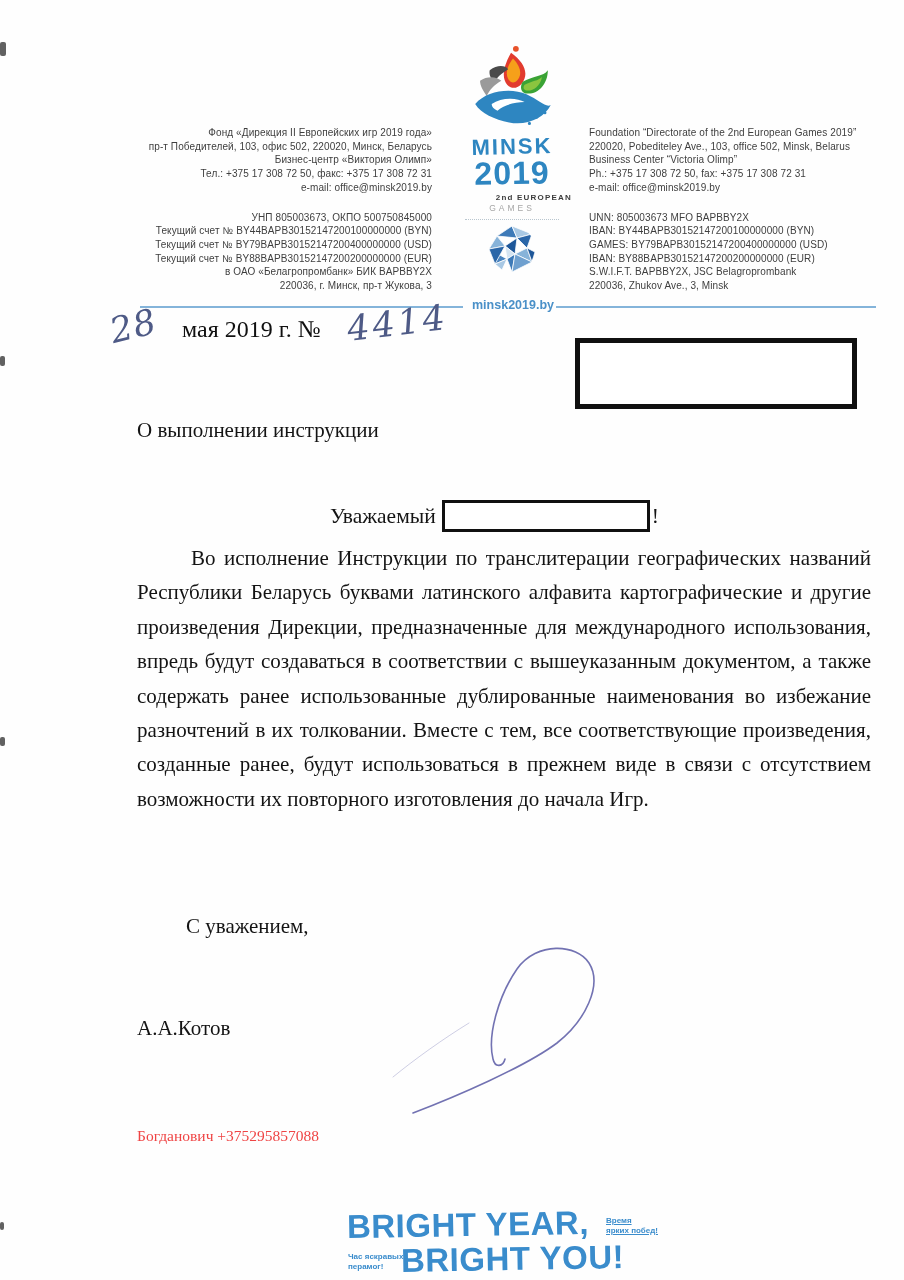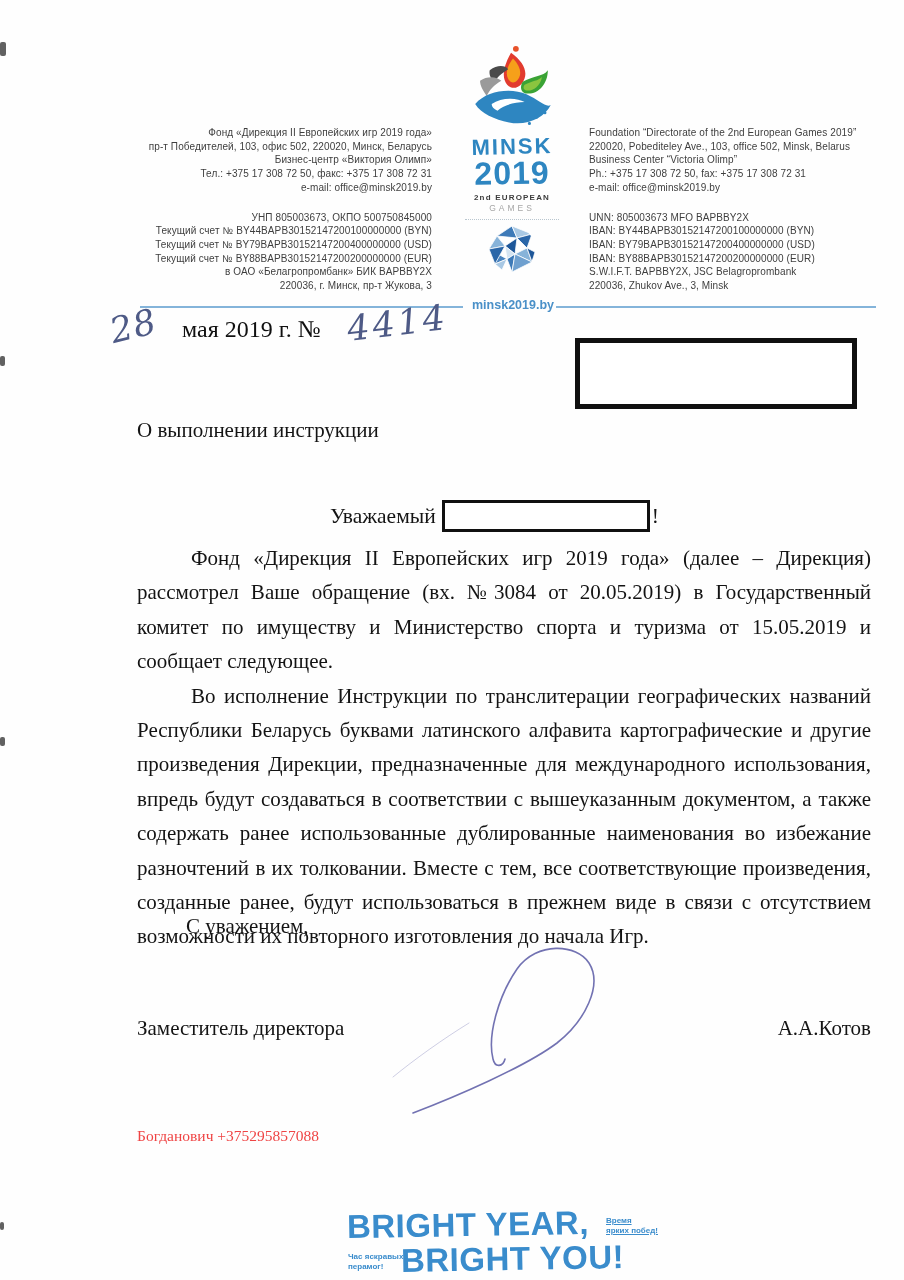"2nd EUROPEAN" .logo-sub1 { text-align: none -> right }
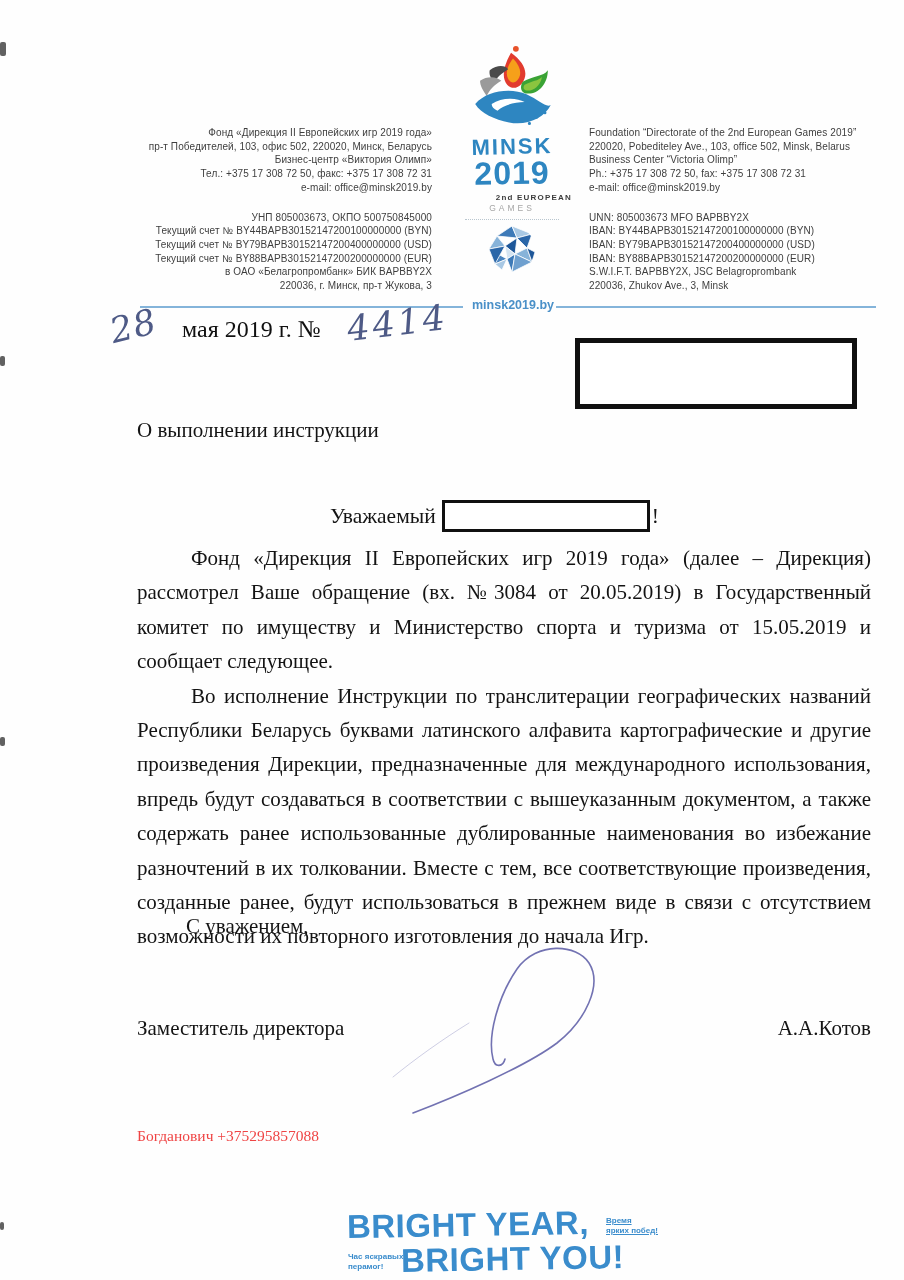"IBAN: BY79BAPB30152147200400000000 (USD)" div { text: IBAN -> GAMES }
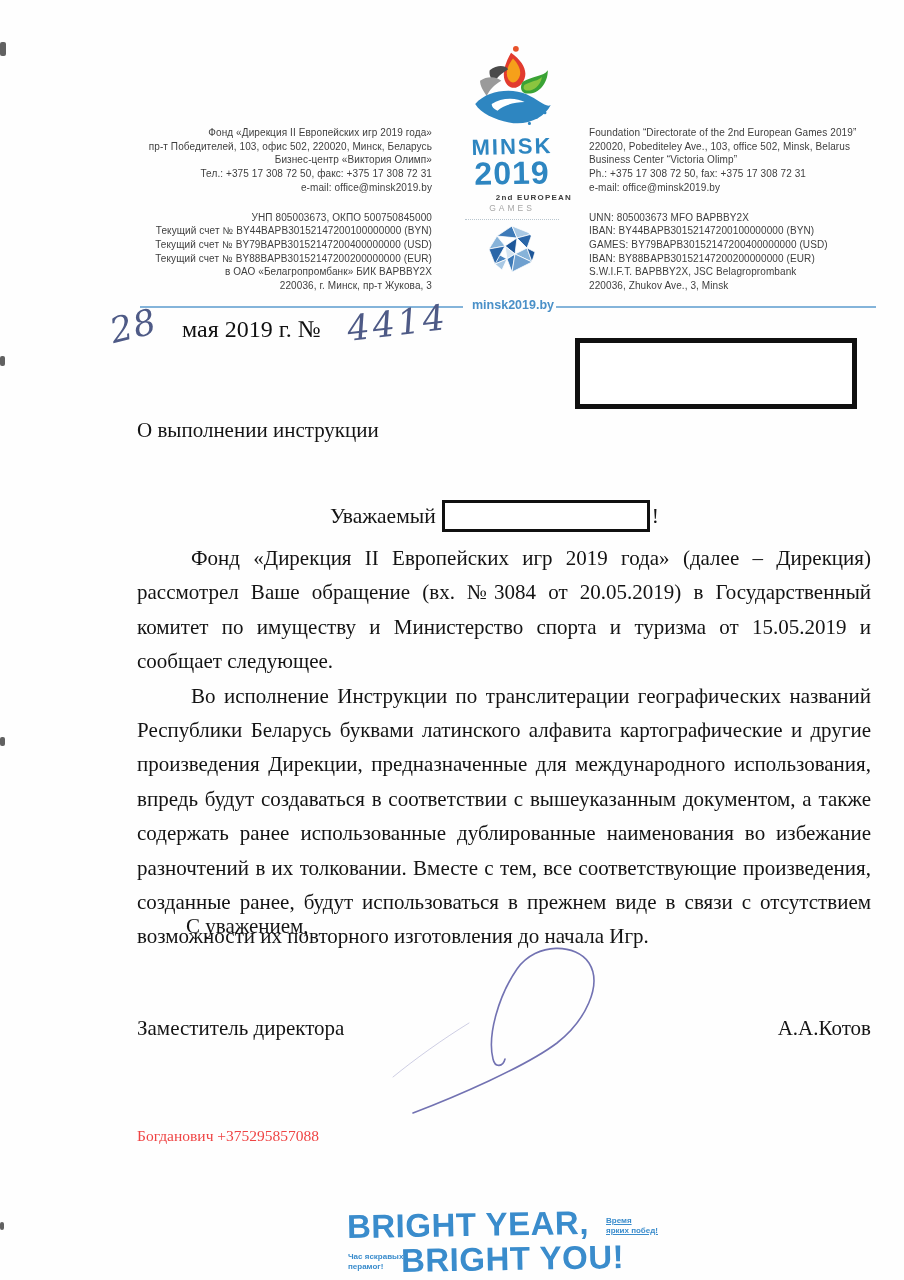"Фонд «Дирекция II Европейских игр 2019 года» (далее" p { html: <p>Фонд «Дирекция II Европейских игр 2019 года» (далее – Дирекция) рассмотрел Ваше обращение (вх. №3084 от 20.05.2019) в Государственный комитет по имуществу и Министерство спорта и туризма от 15.05.2019 и сообщает следующее.</p> -> none }
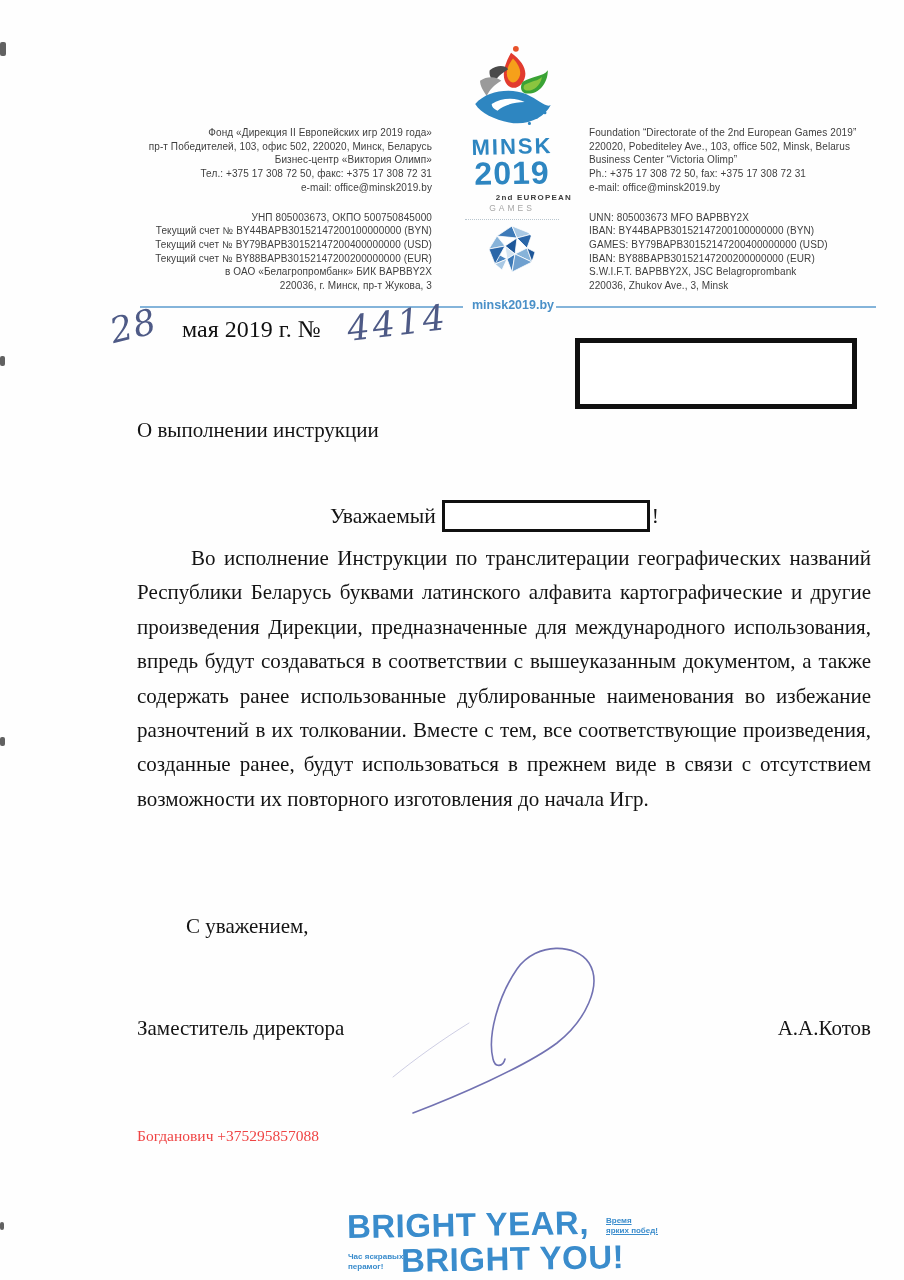"Заместитель директора" span { html: <span>Заместитель директора</span> -> none }
